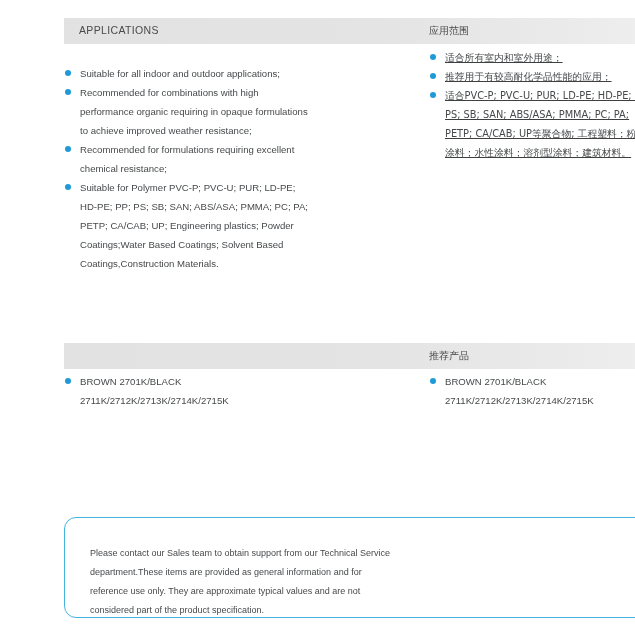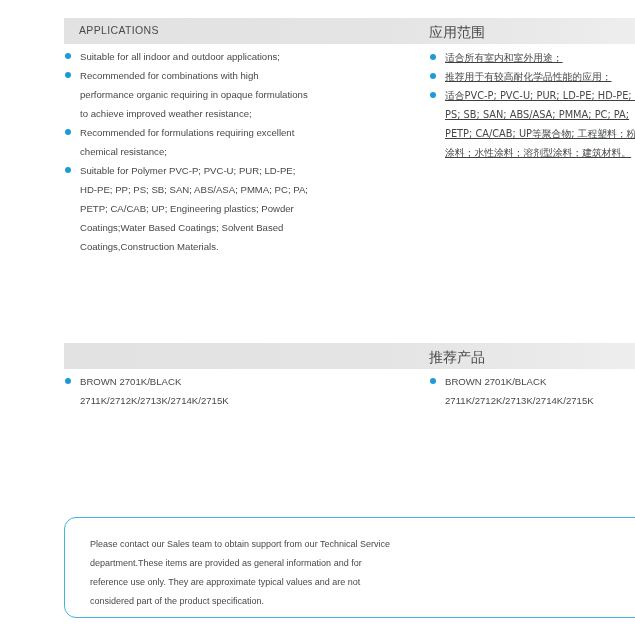"应用范围" .section-bar .bar-title-zh { font-size: 14px -> 10px }
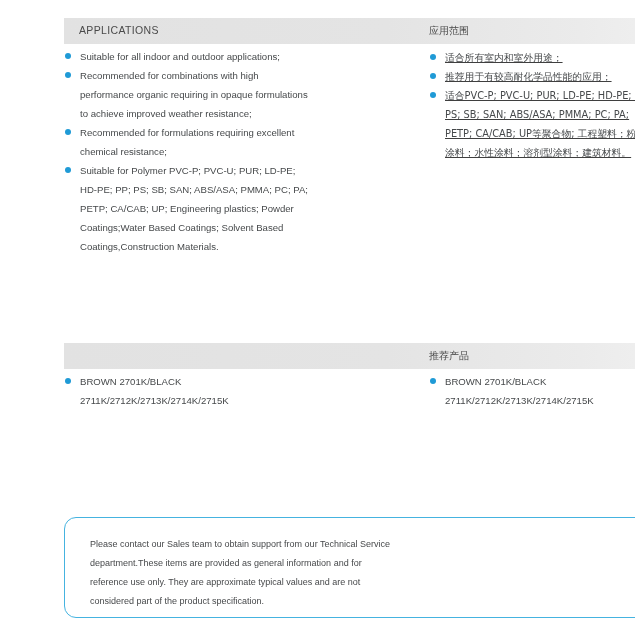"Suitable for all indoor and" #list-applications-en { top: 47px -> 64px }
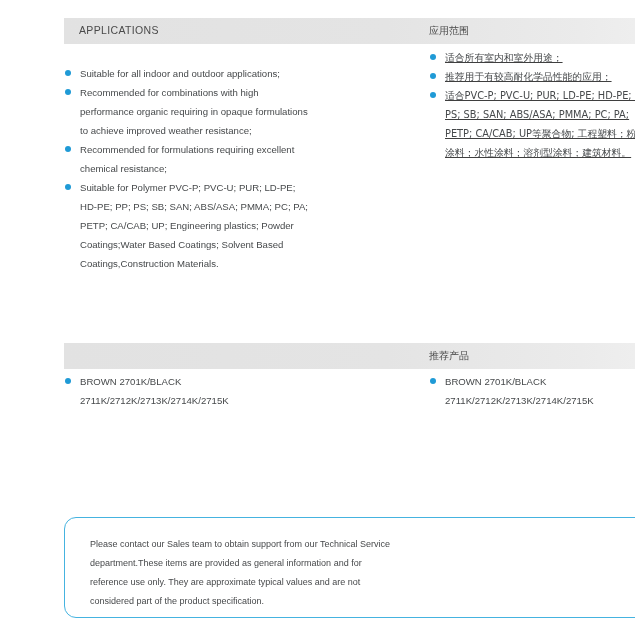"Please contact our Sales team" .disclaimer-en { top: 17px -> 26px }
